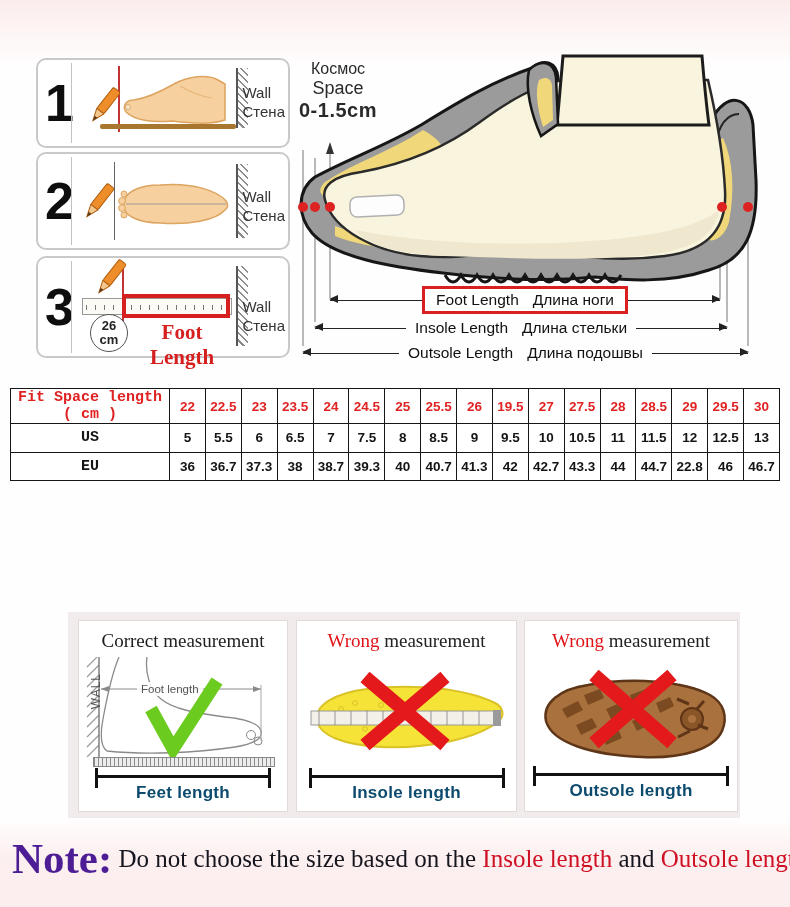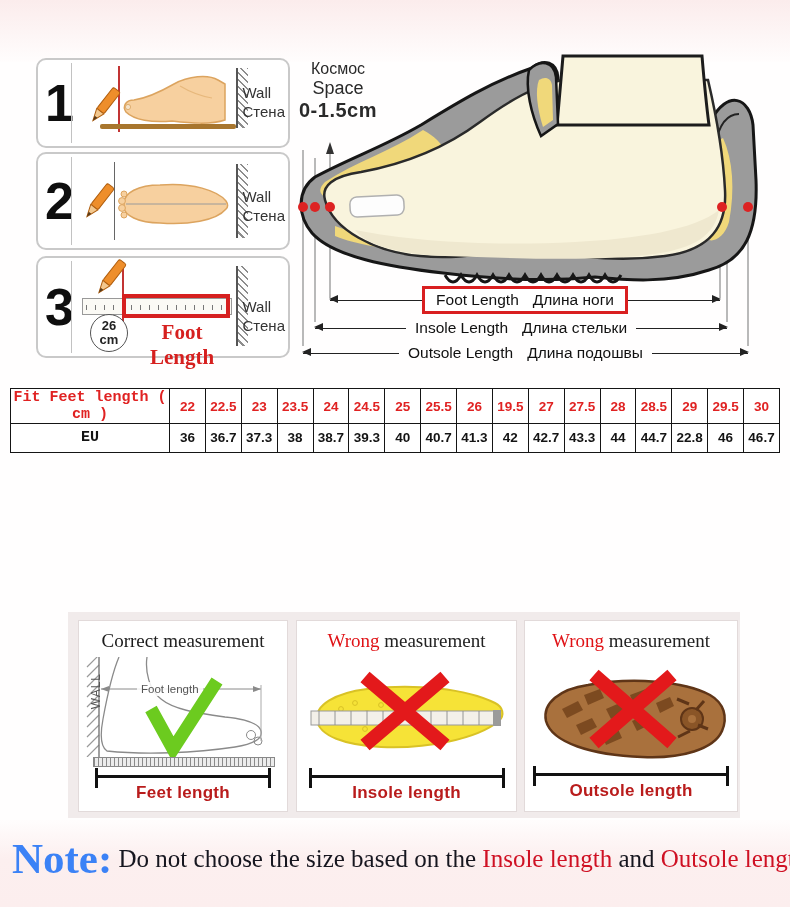"Fit Feet length ( cm" td.rowhead { text: Feet -> Space }
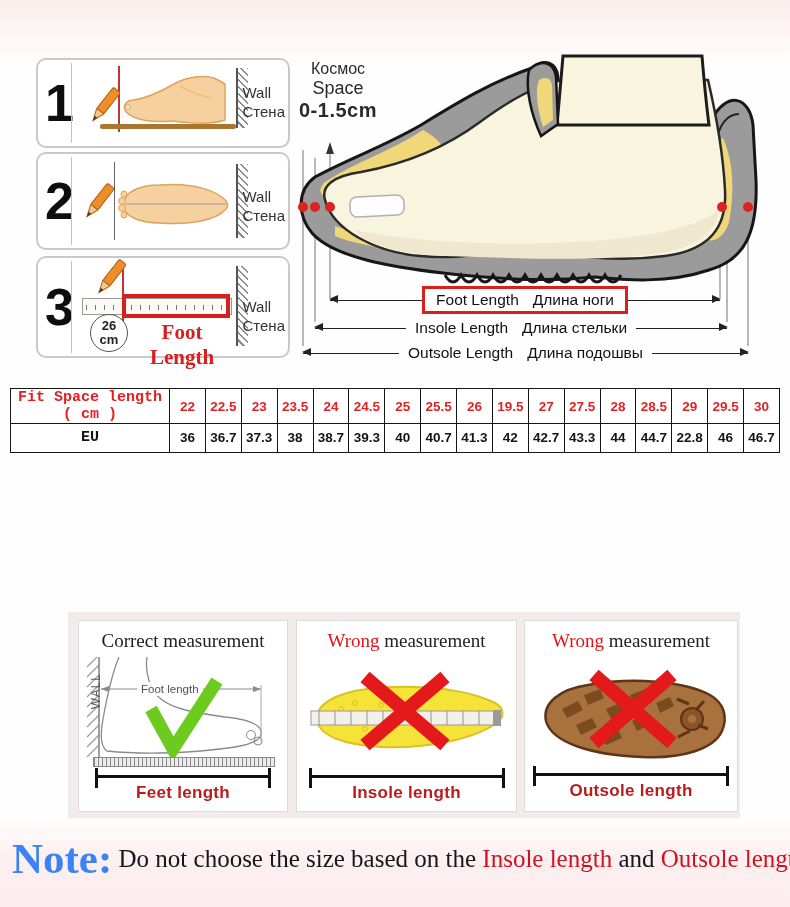"US" tr { html: none -> <tr> <td>US</td> <td>5</td> <td>5.5</td> <td>6</td> <td>6.5</td> <td>7</td> <td>7.5</td> <td>8</td> <td>8.5</td> <td>9</td> <td>9.5</td> <td>10</td> <td>10.5</td> <td>11</td> <td>11.5</td> <td>12</td> <td>12.5</td> <td>13</td> </tr> }
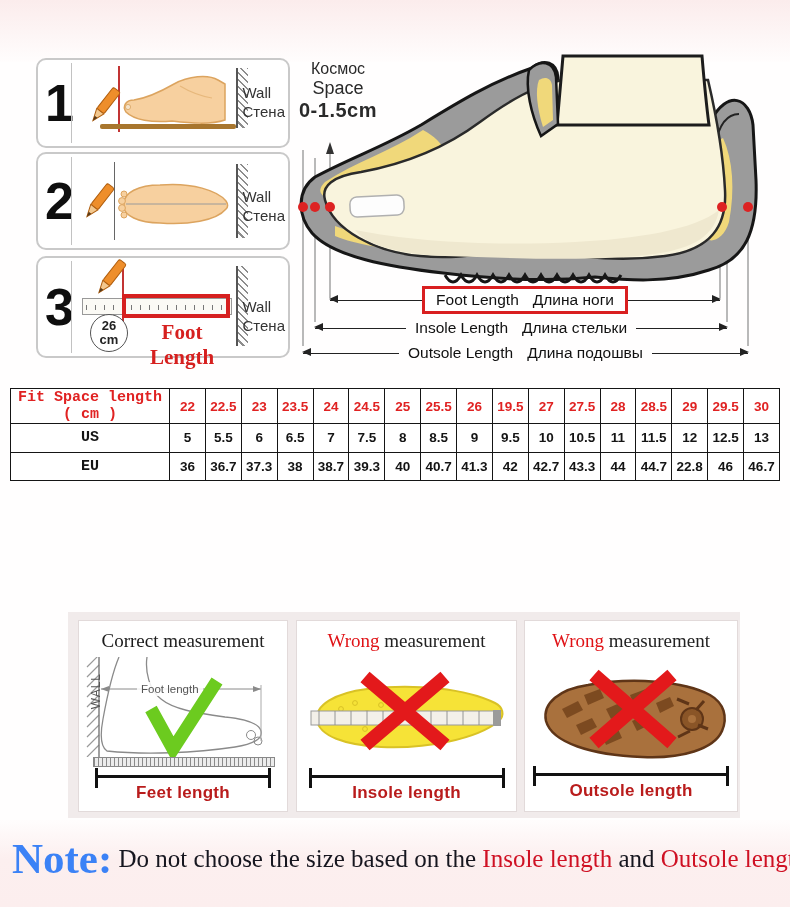"Feet length" .bcaption { color: #b91c1c -> #0c4a6e }
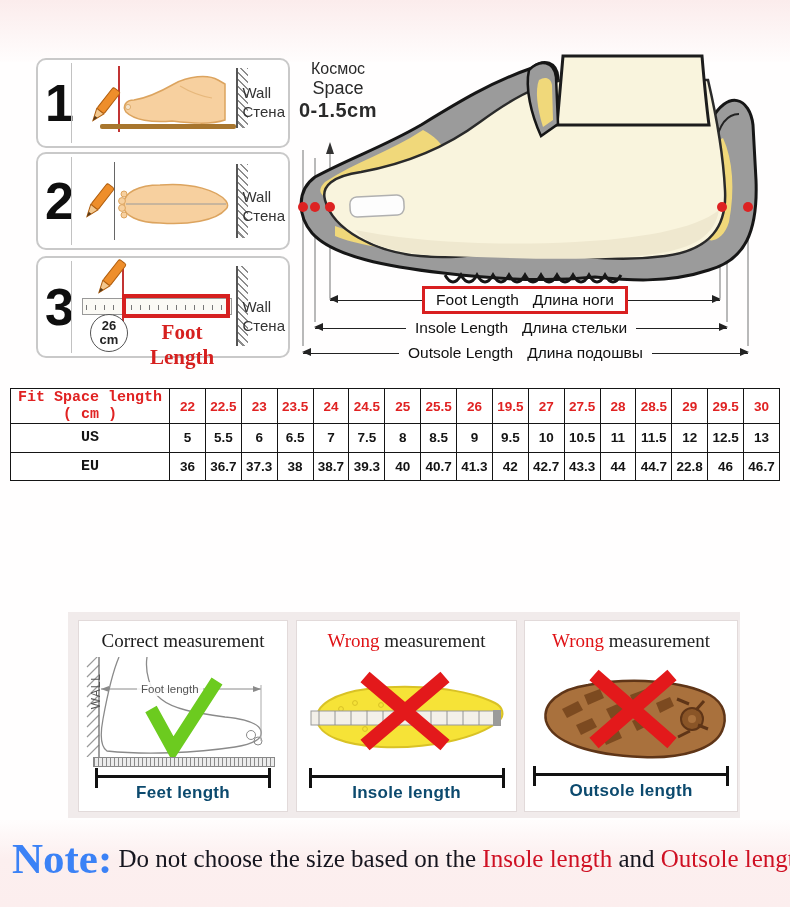"Note:" .note .note-label { color: #3b82f6 -> #4c1d95 }
